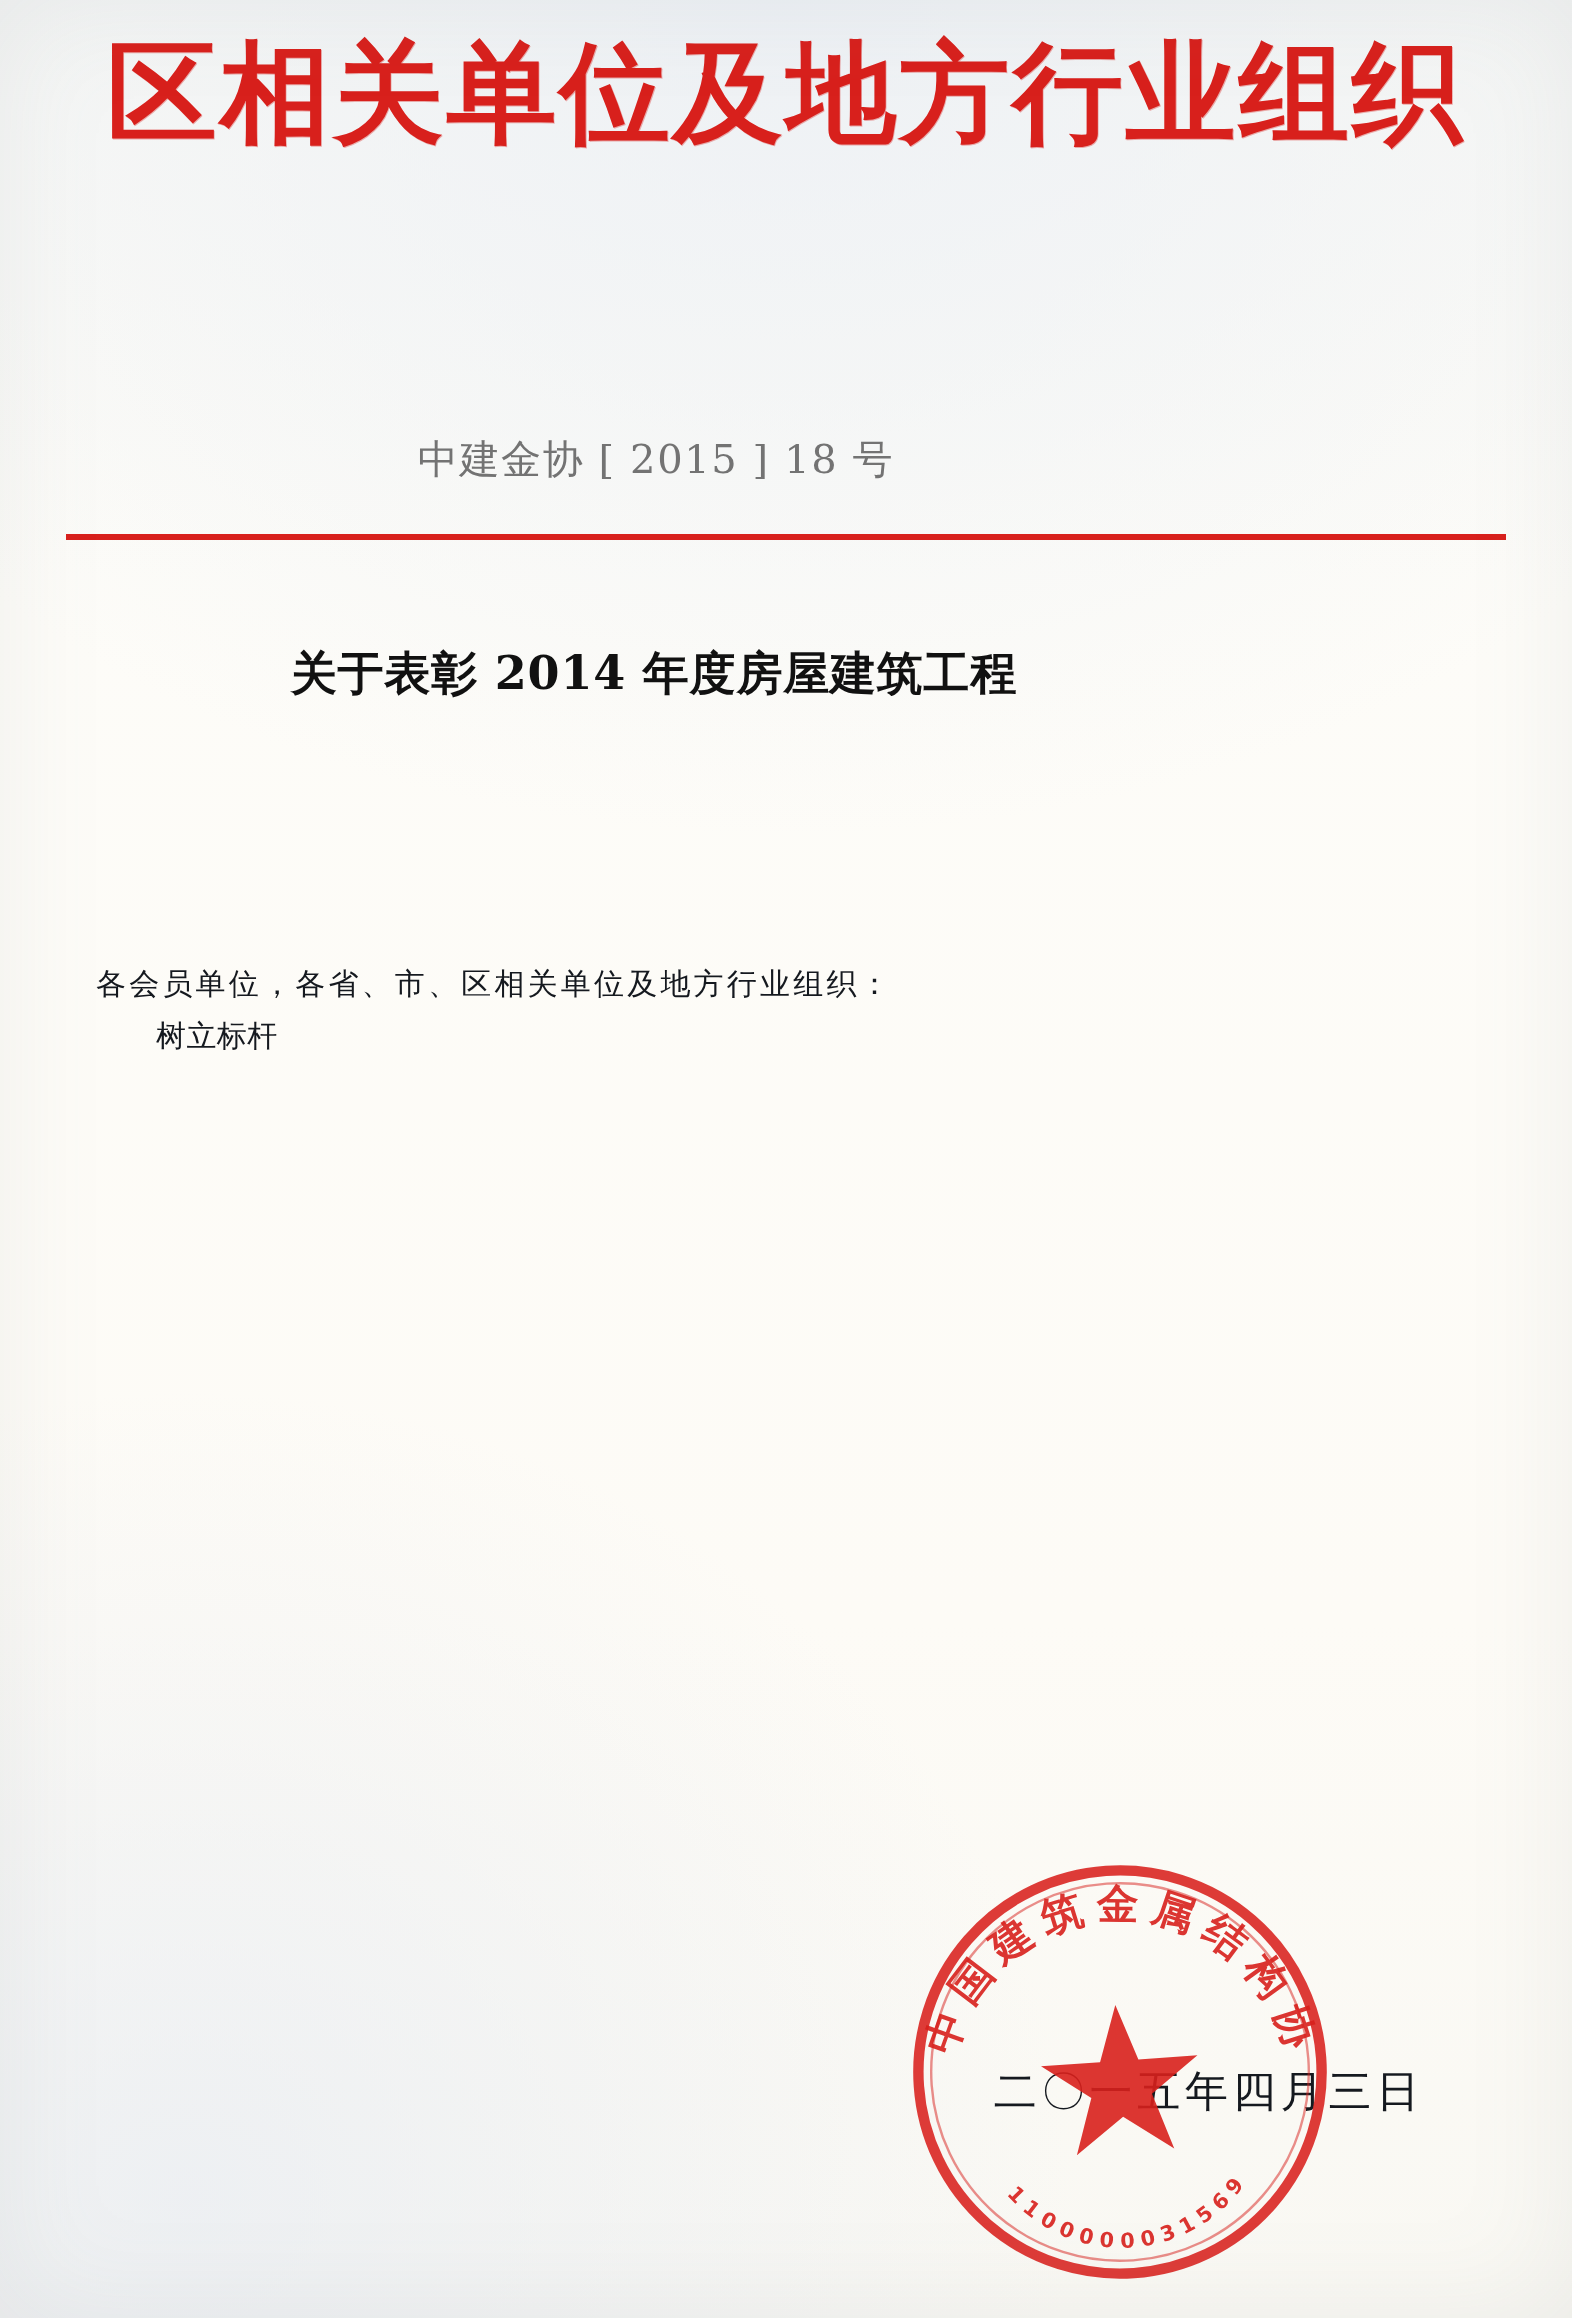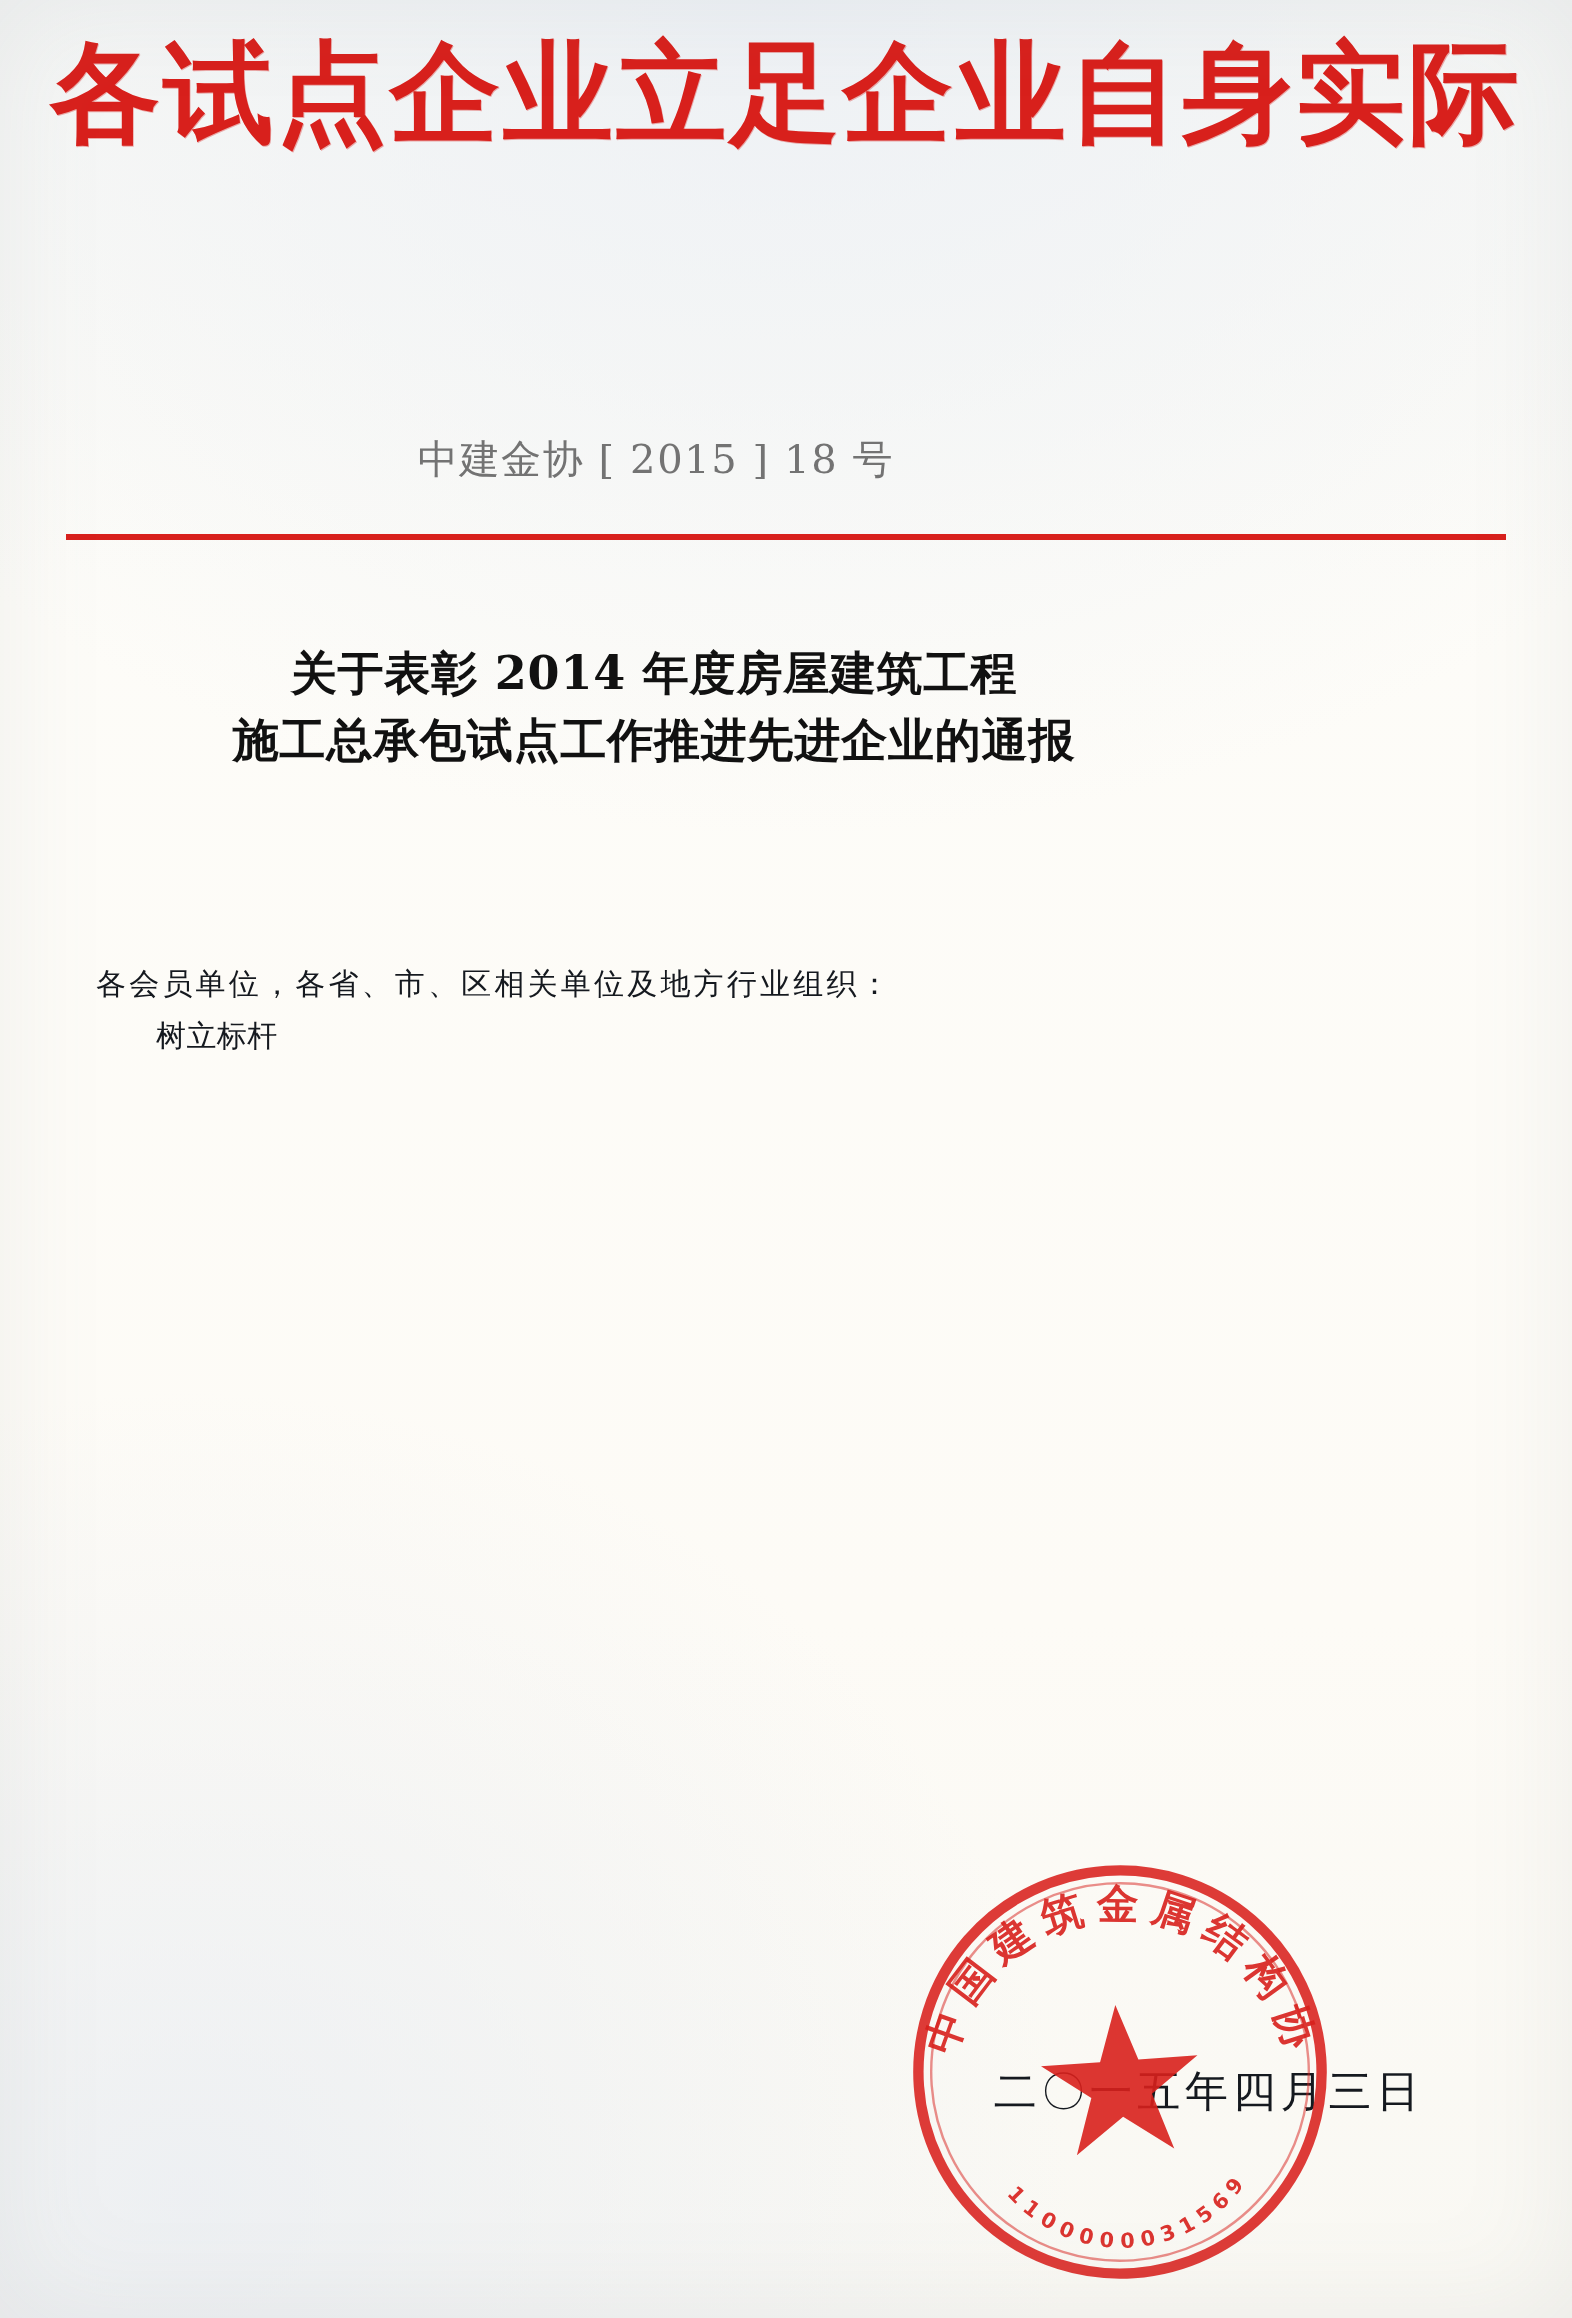"各试点企业立足企业自身实际" div.masthead { text: 各试点企业立足企业自身实际 -> 区相关单位及地方行业组织 }
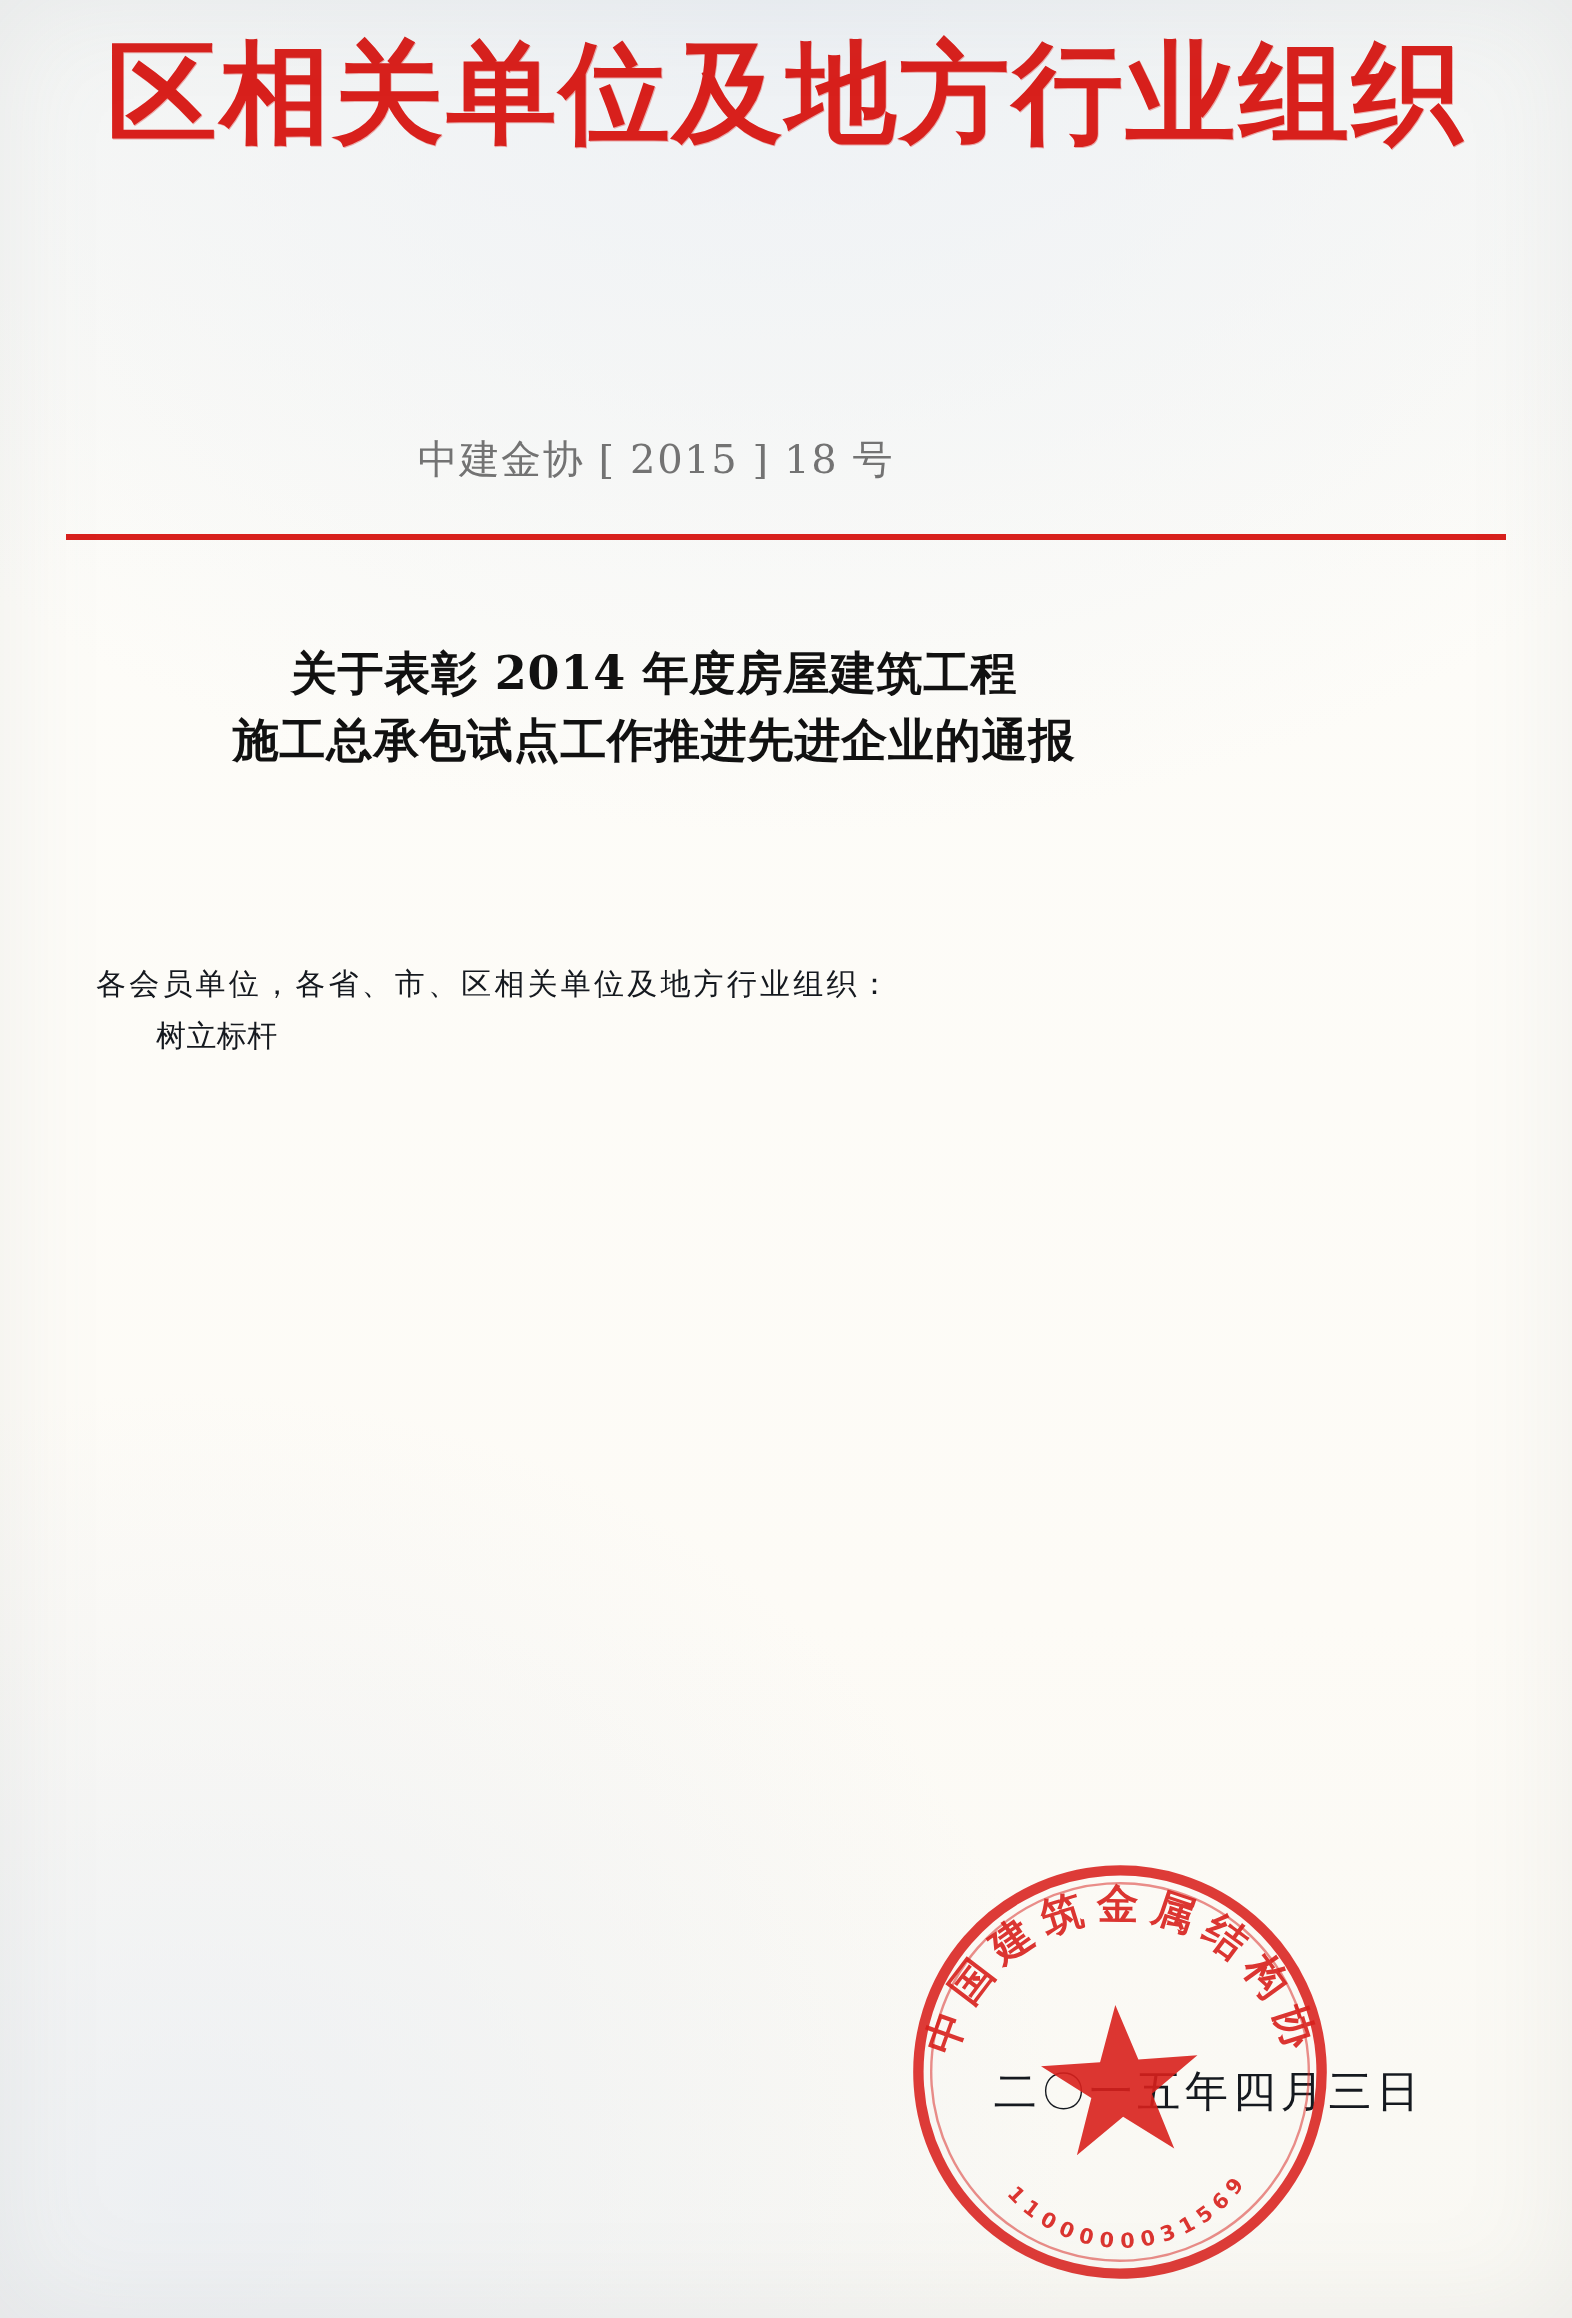"施工总承包试点工作推进先进企业的通报" span.line { html: <span>施工总承包试点工作推进先进企业的通报</span> -> none }
